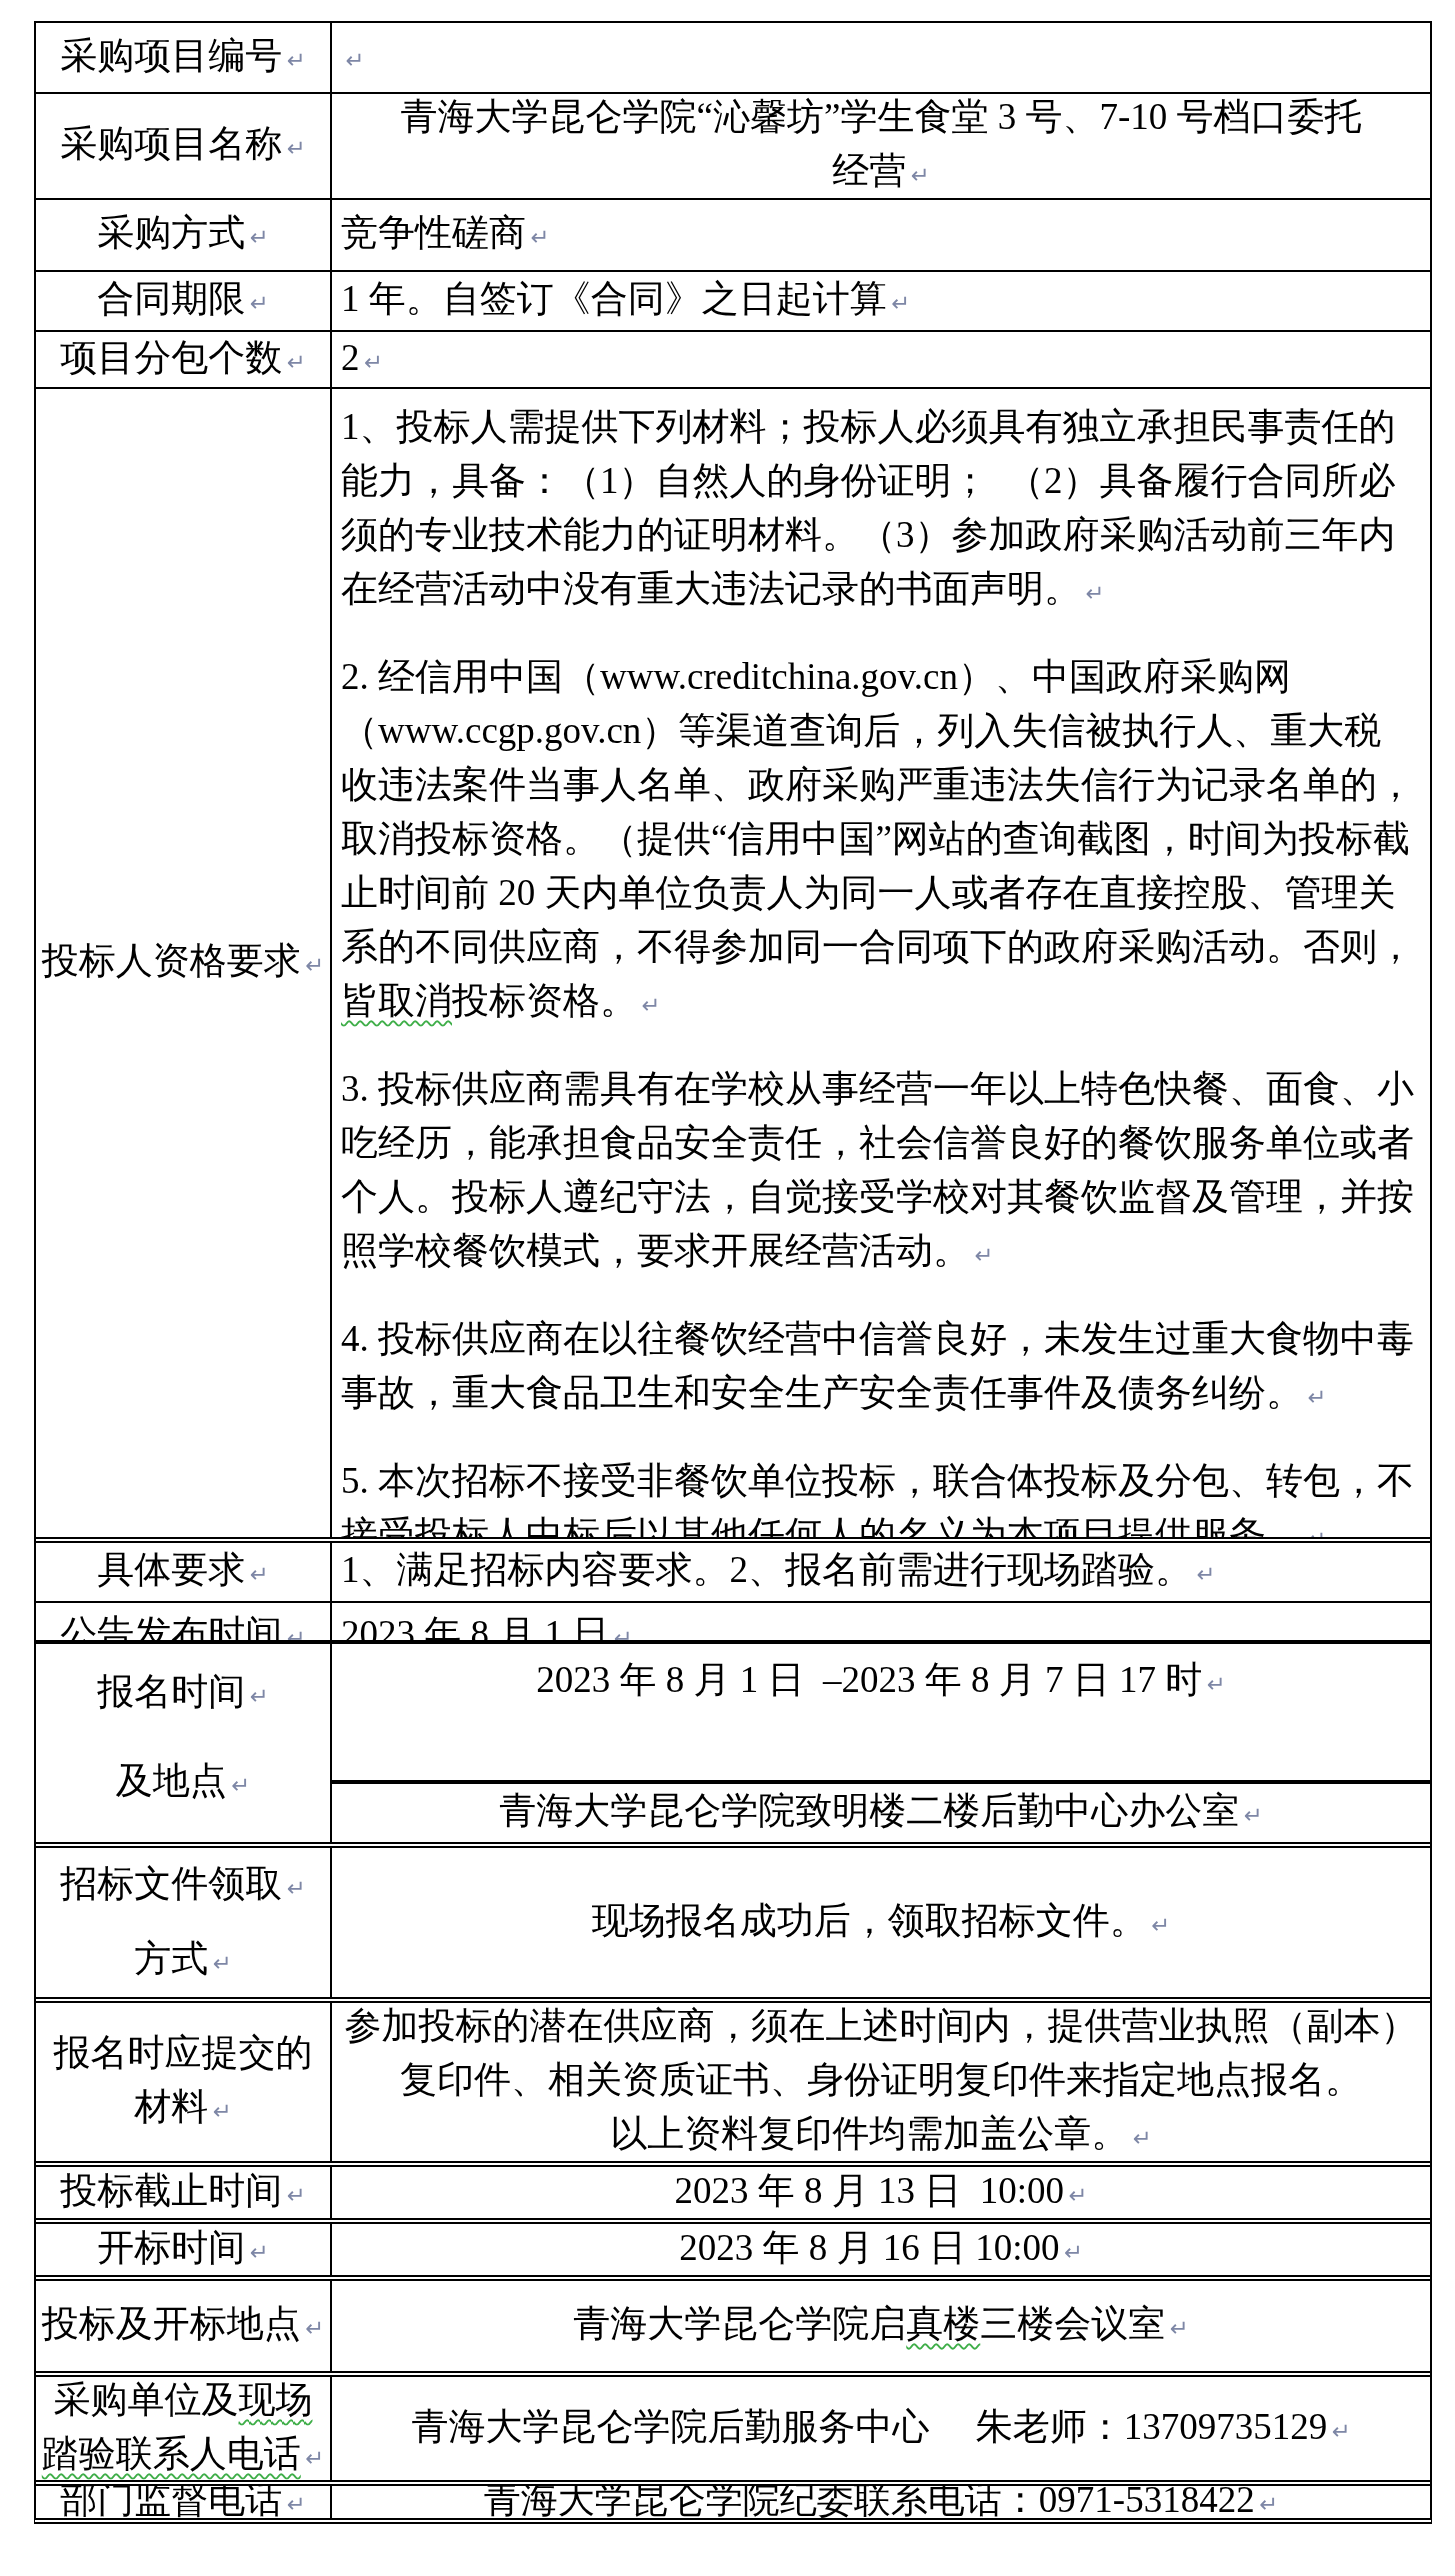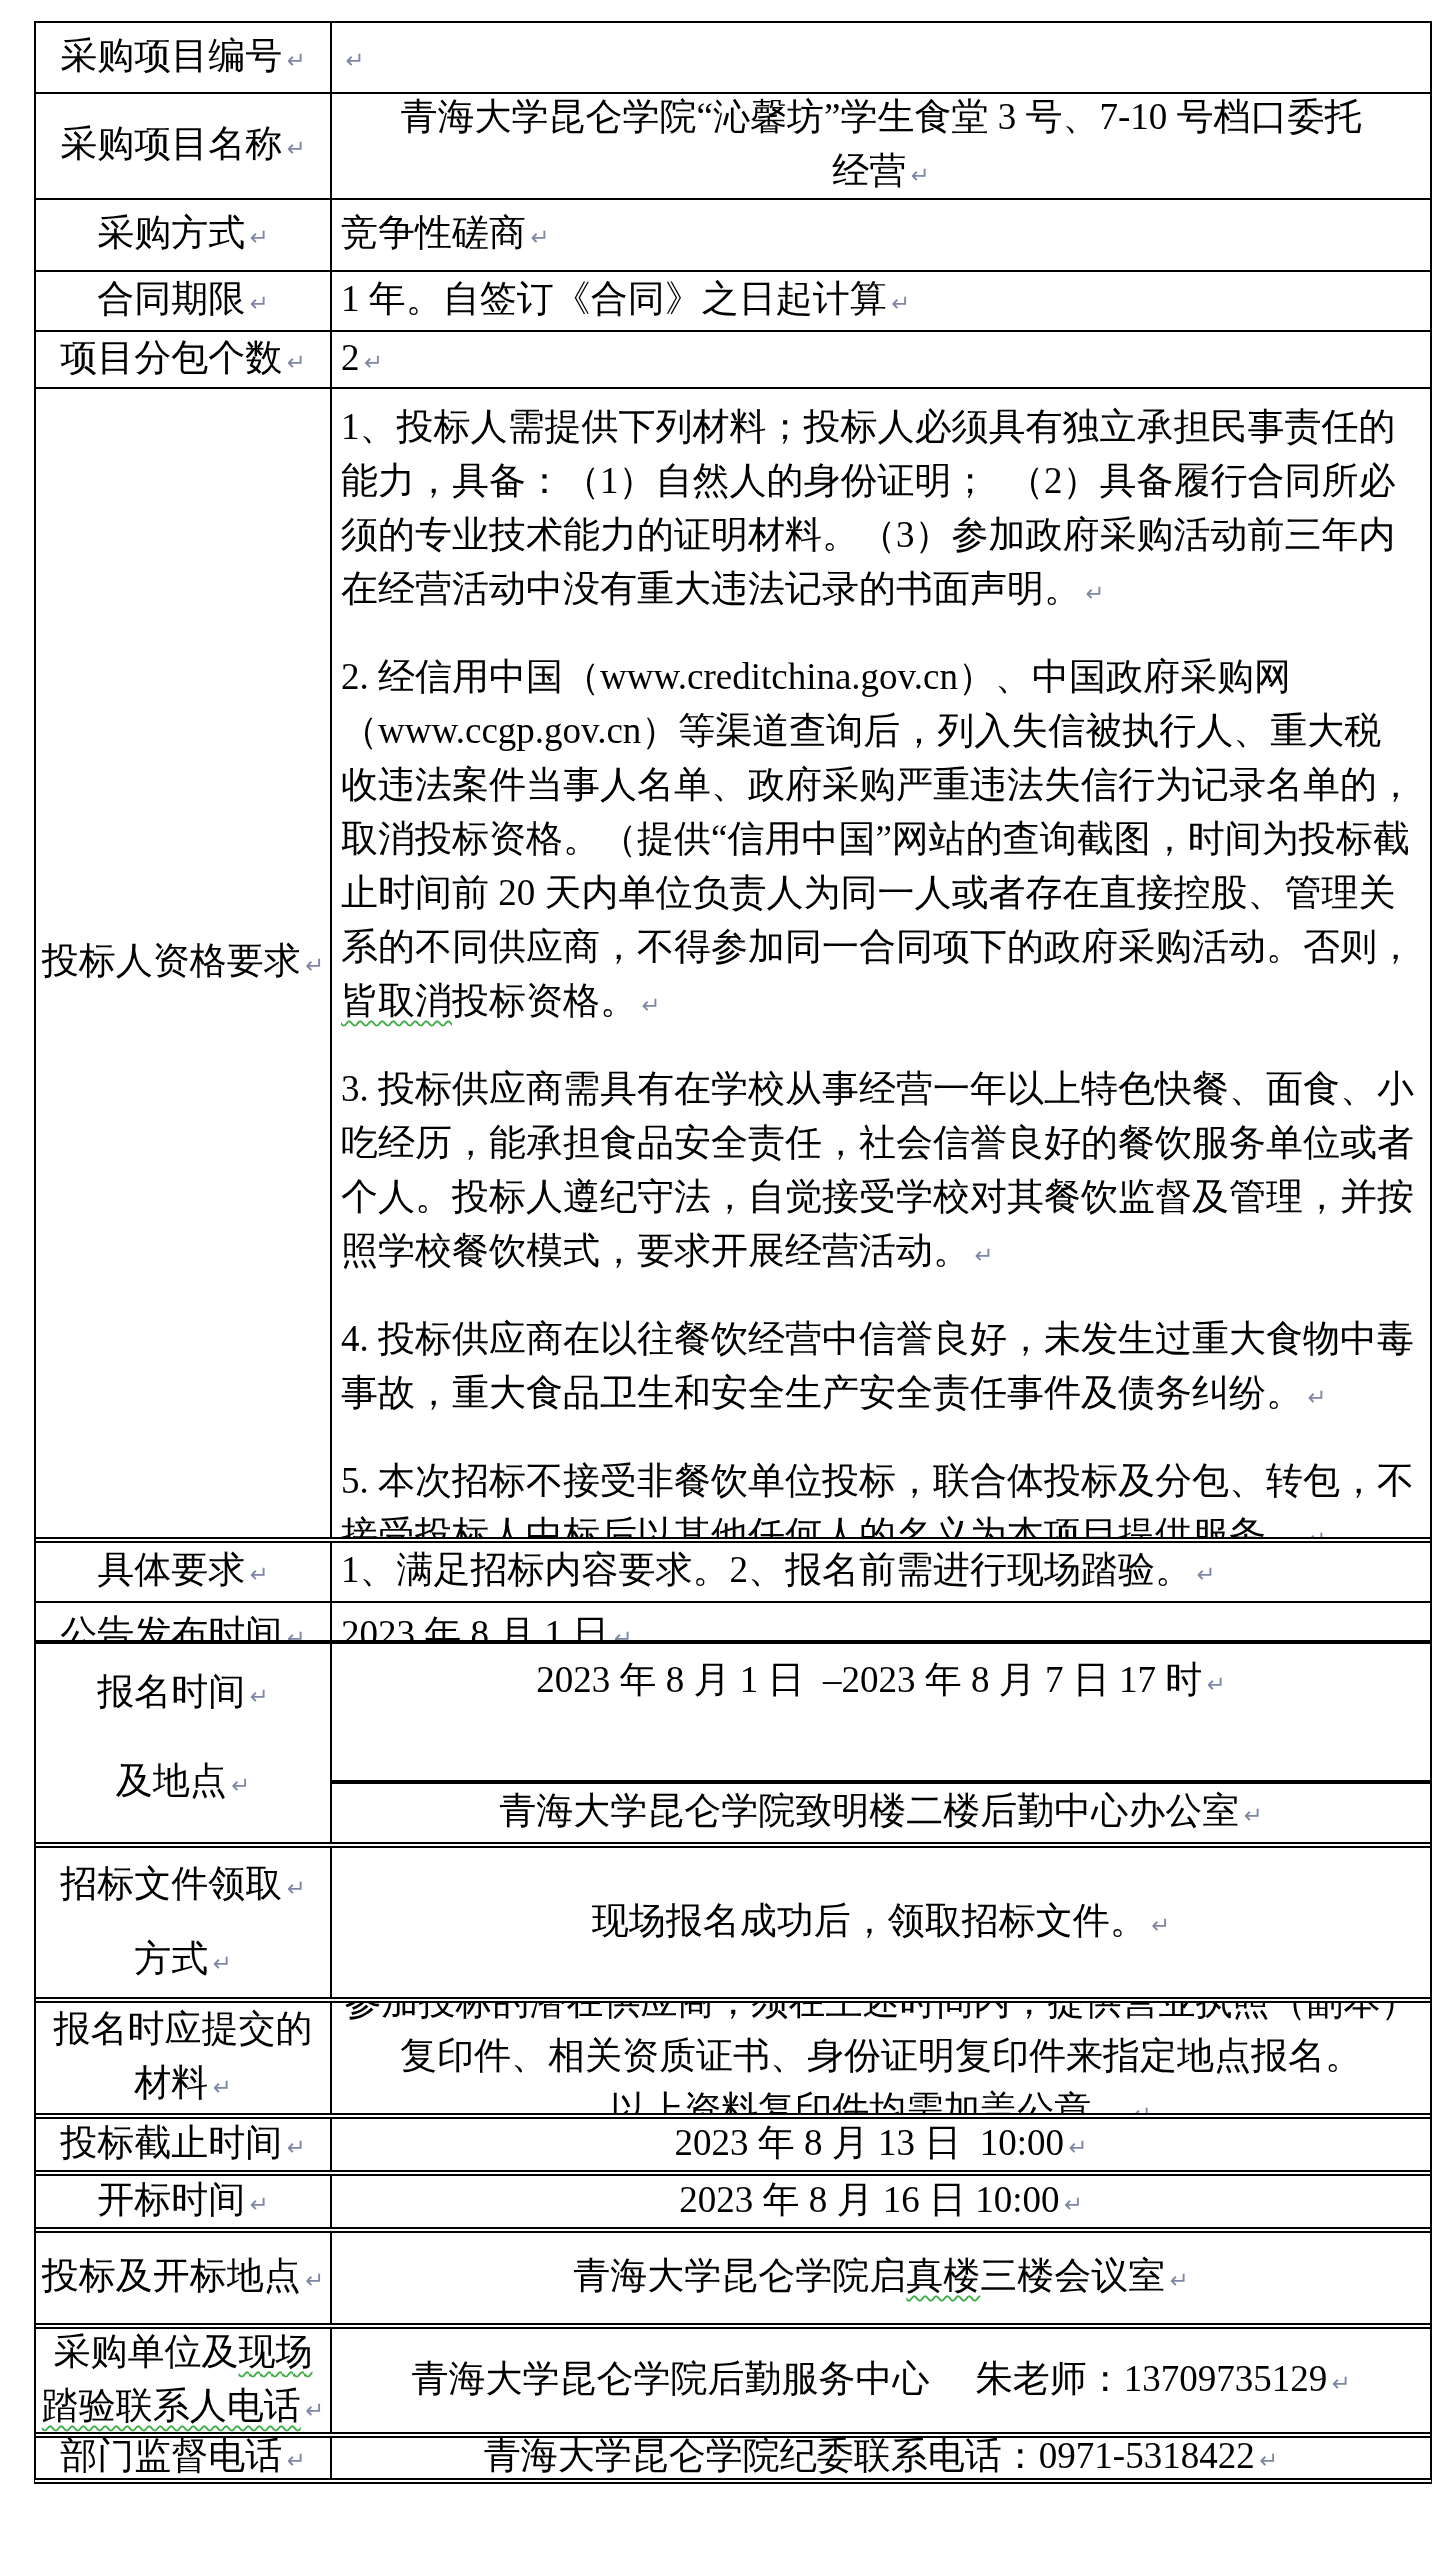"报名时应提交的" .r11 { height: 116px -> 164px }
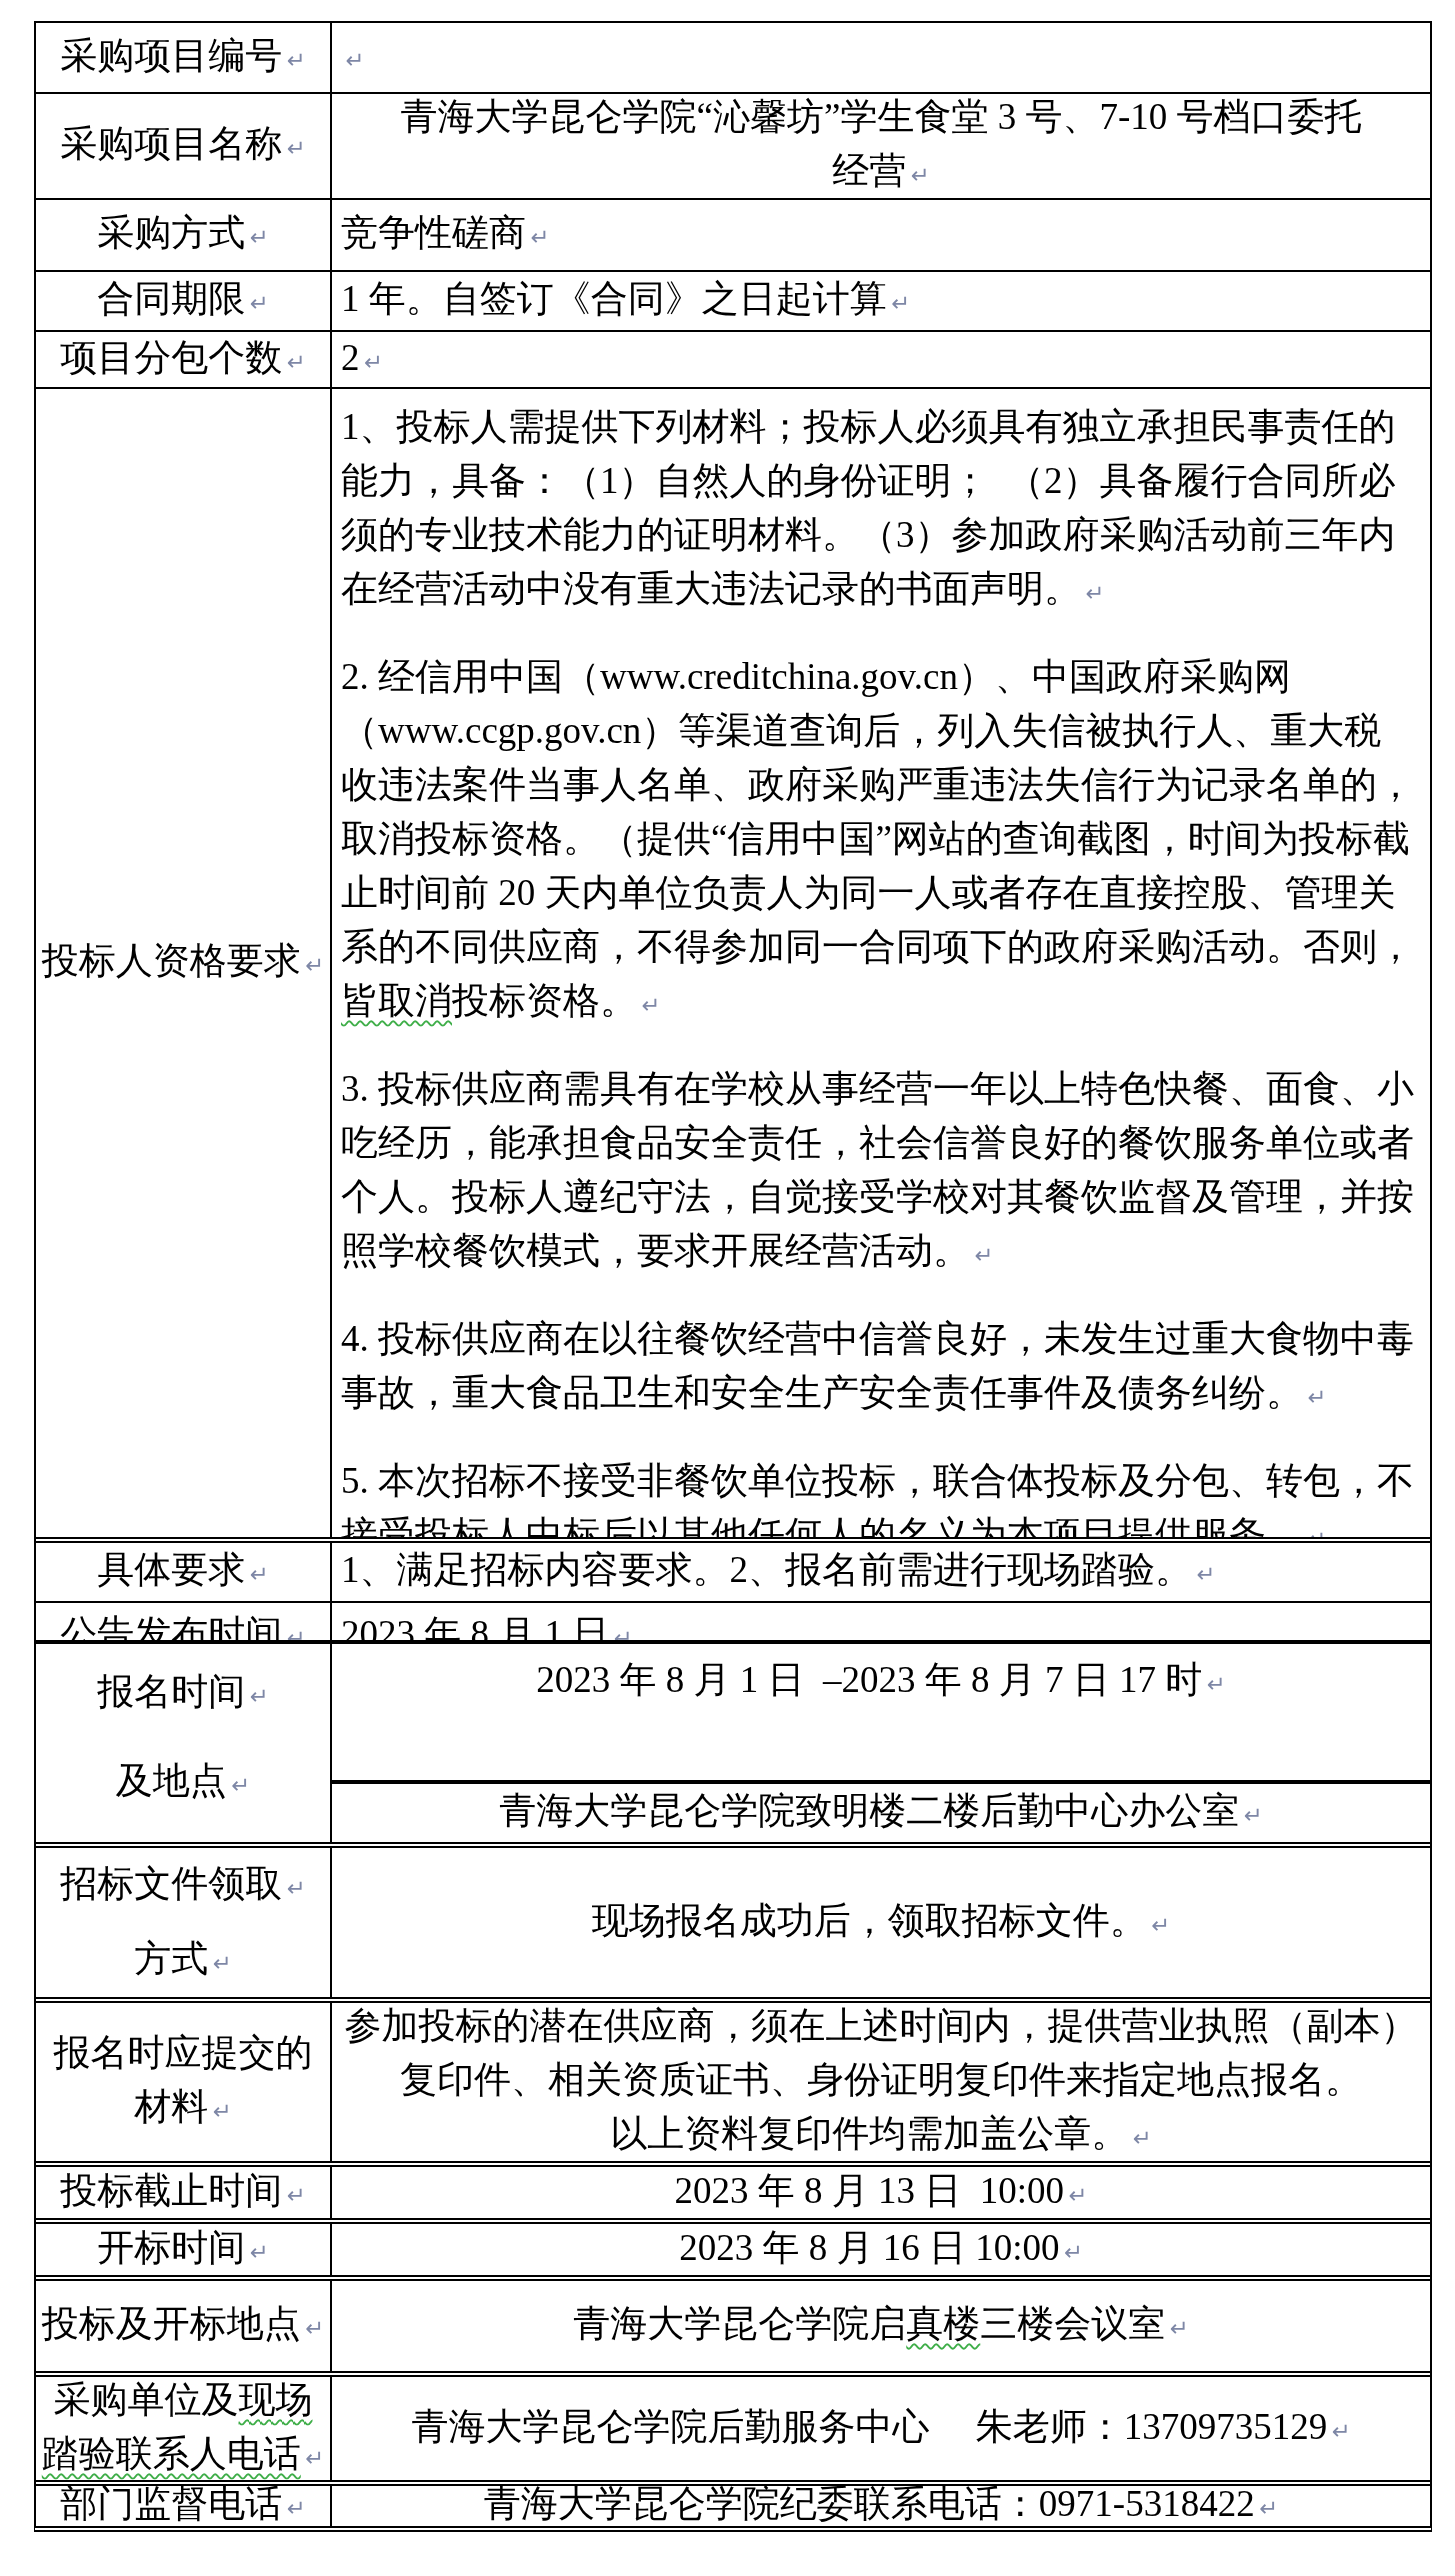"部门监督电话 ↵" .r16 { height: 46px -> 38px }
